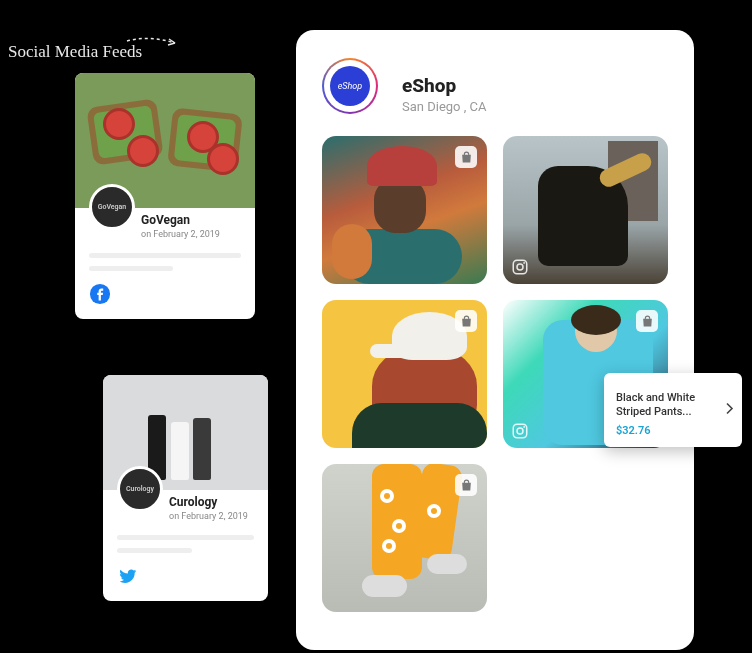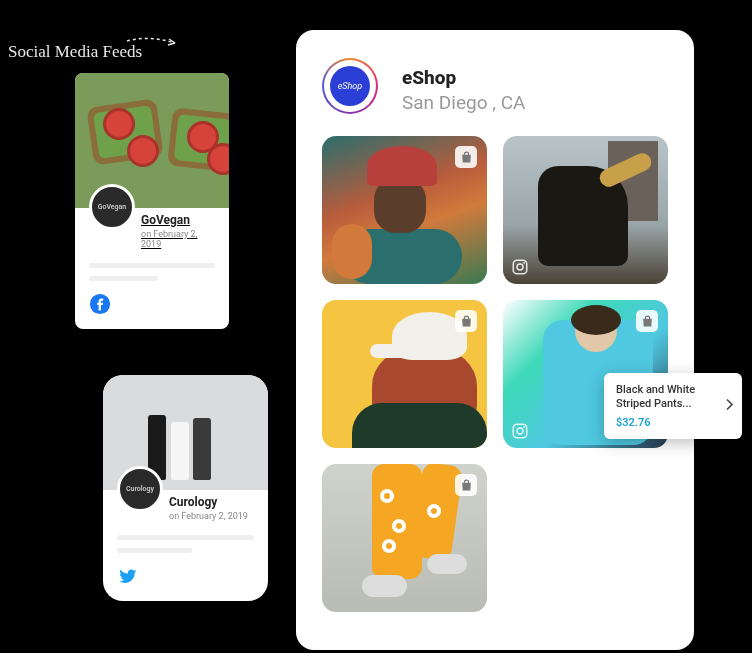"San Diego , CA" .profile-loc { font-size: 19px -> 13px }
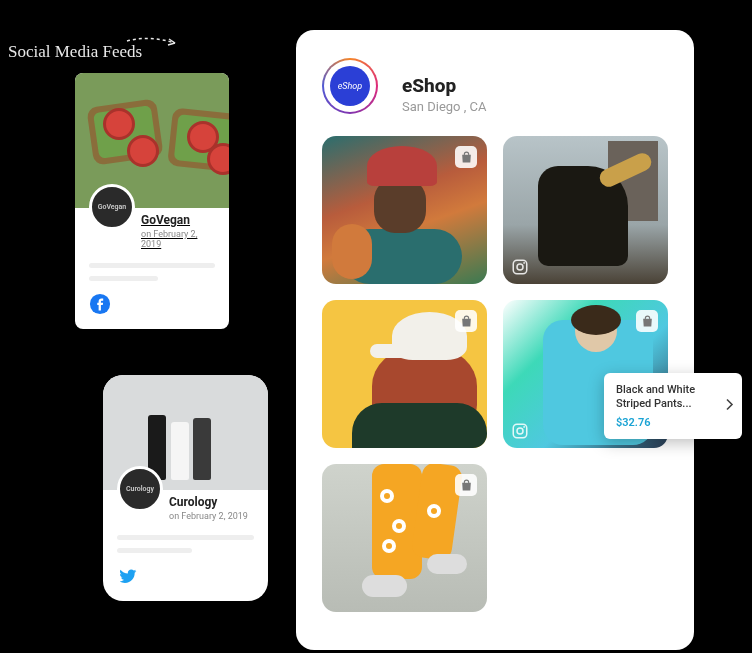"GoVegan" .feed1 { text-decoration: underline -> none; width: 154px -> 180px }
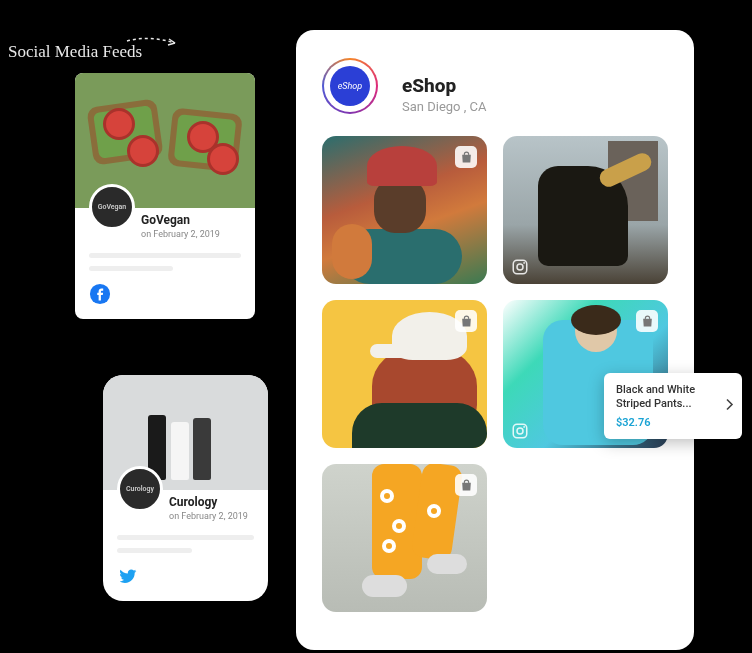"Black and White Striped Pants..." .popup { padding: 10px 28px 10px 12px -> 18px 28px 10px 12px }
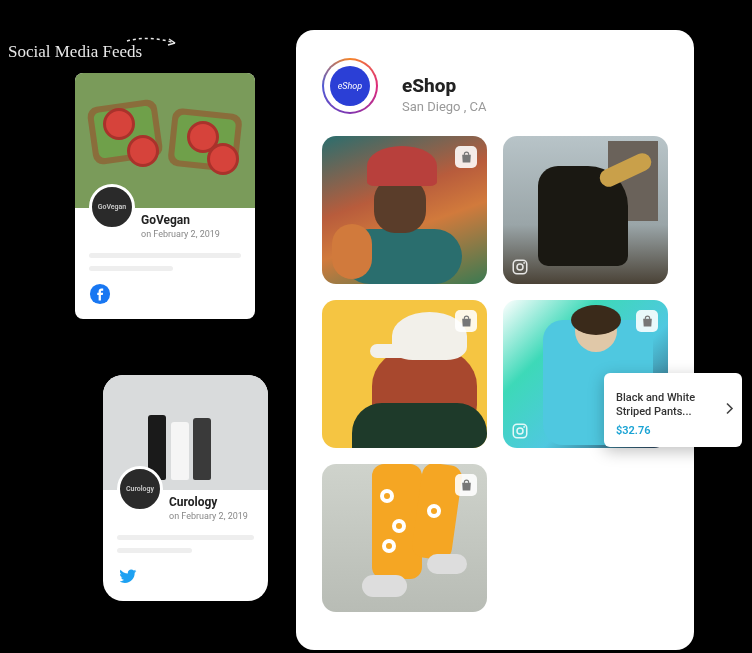"Curology" .feed2 { border-radius: 20px -> none }
